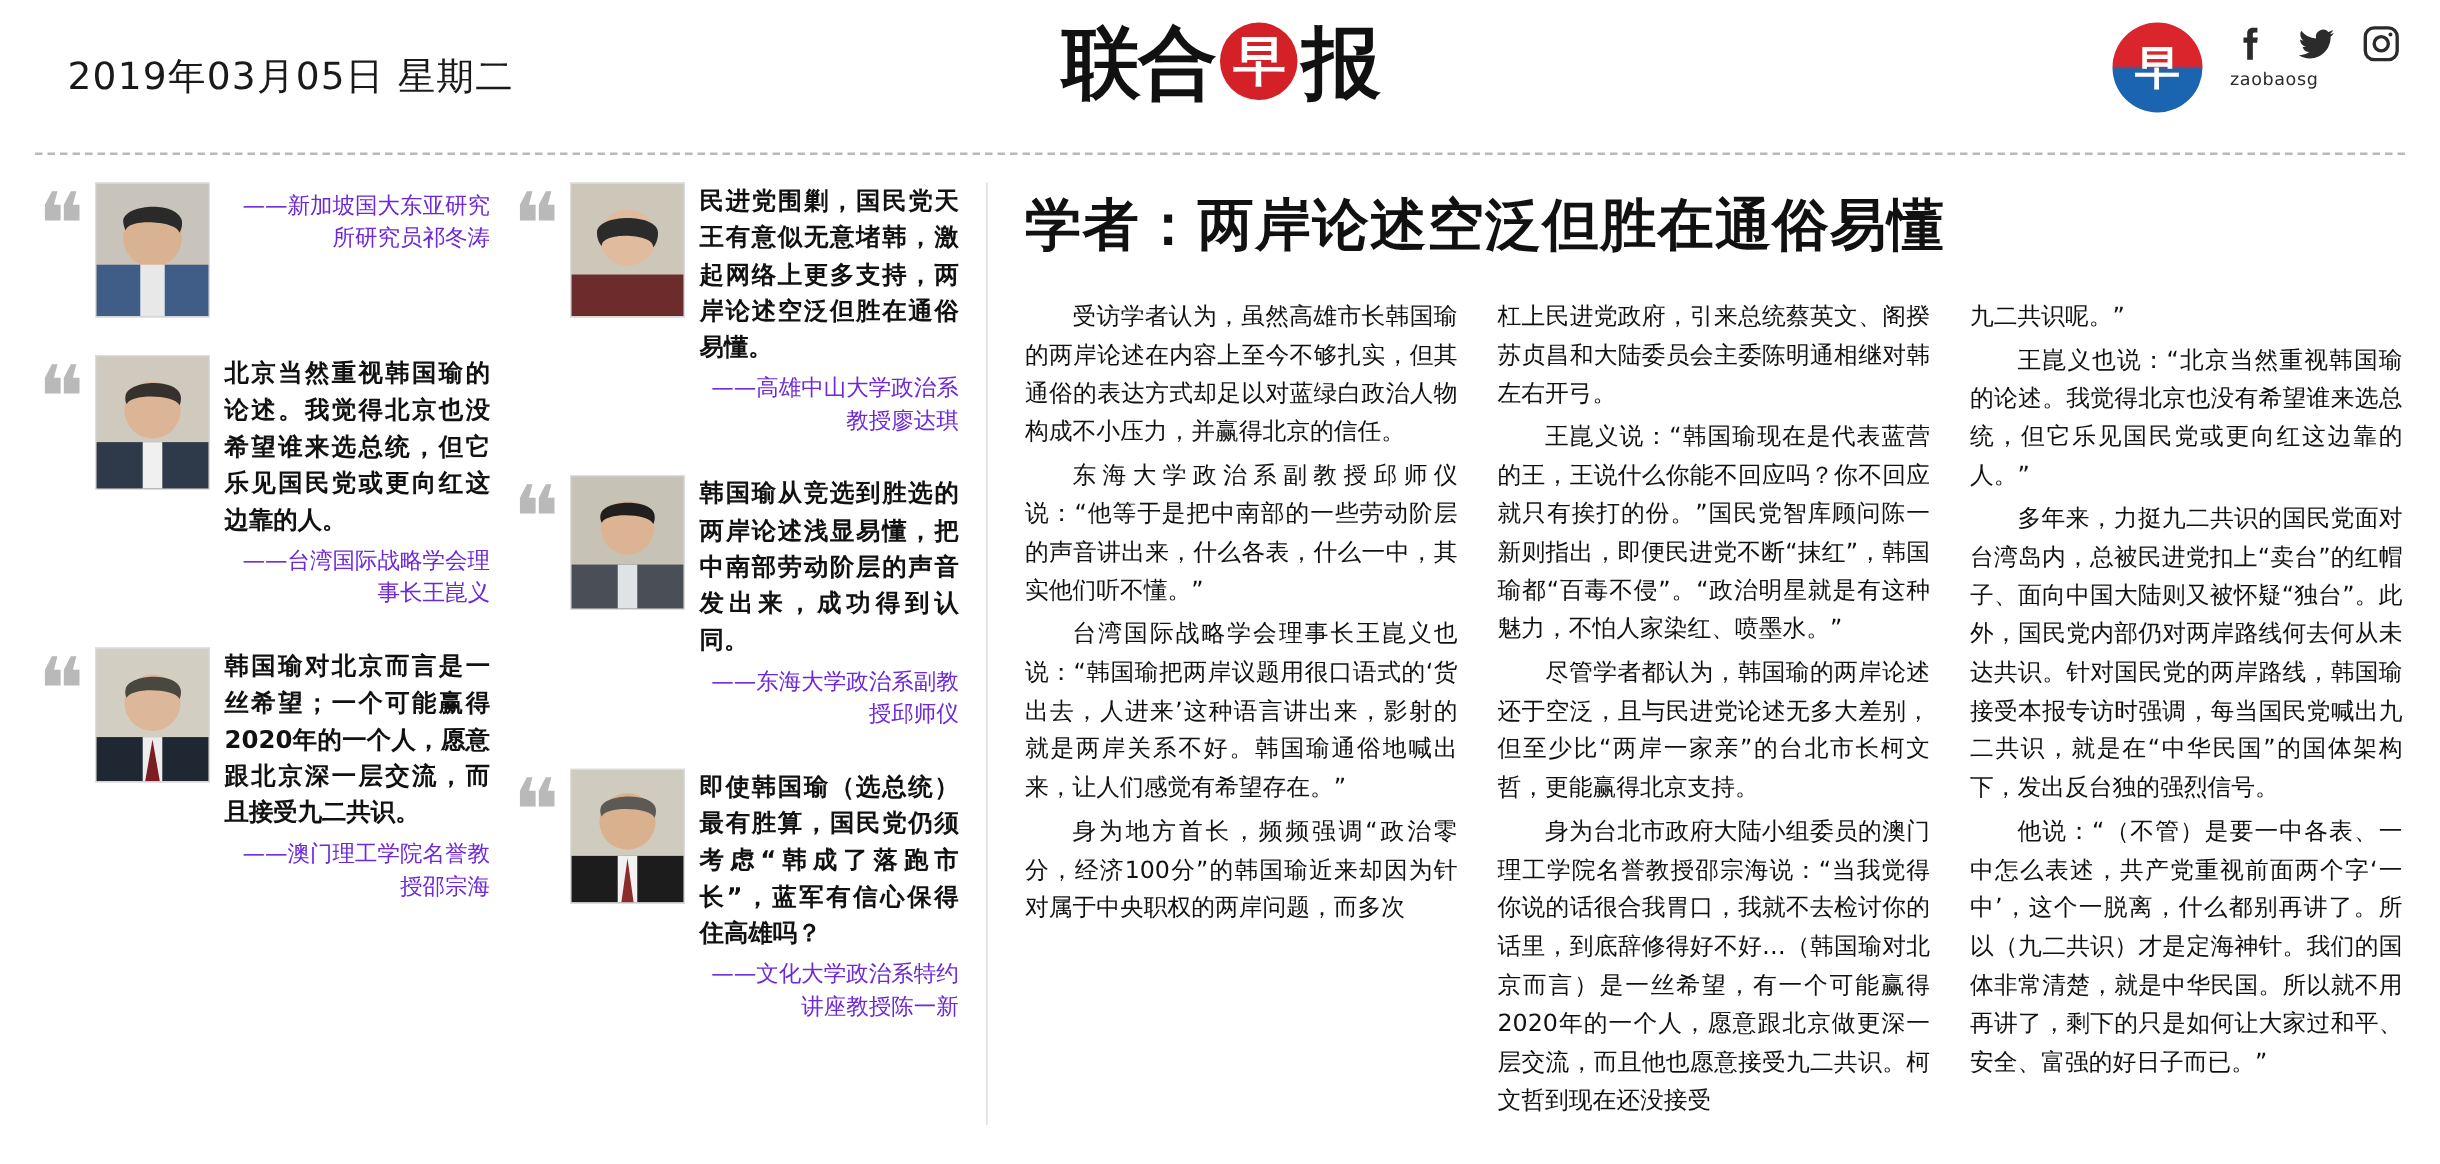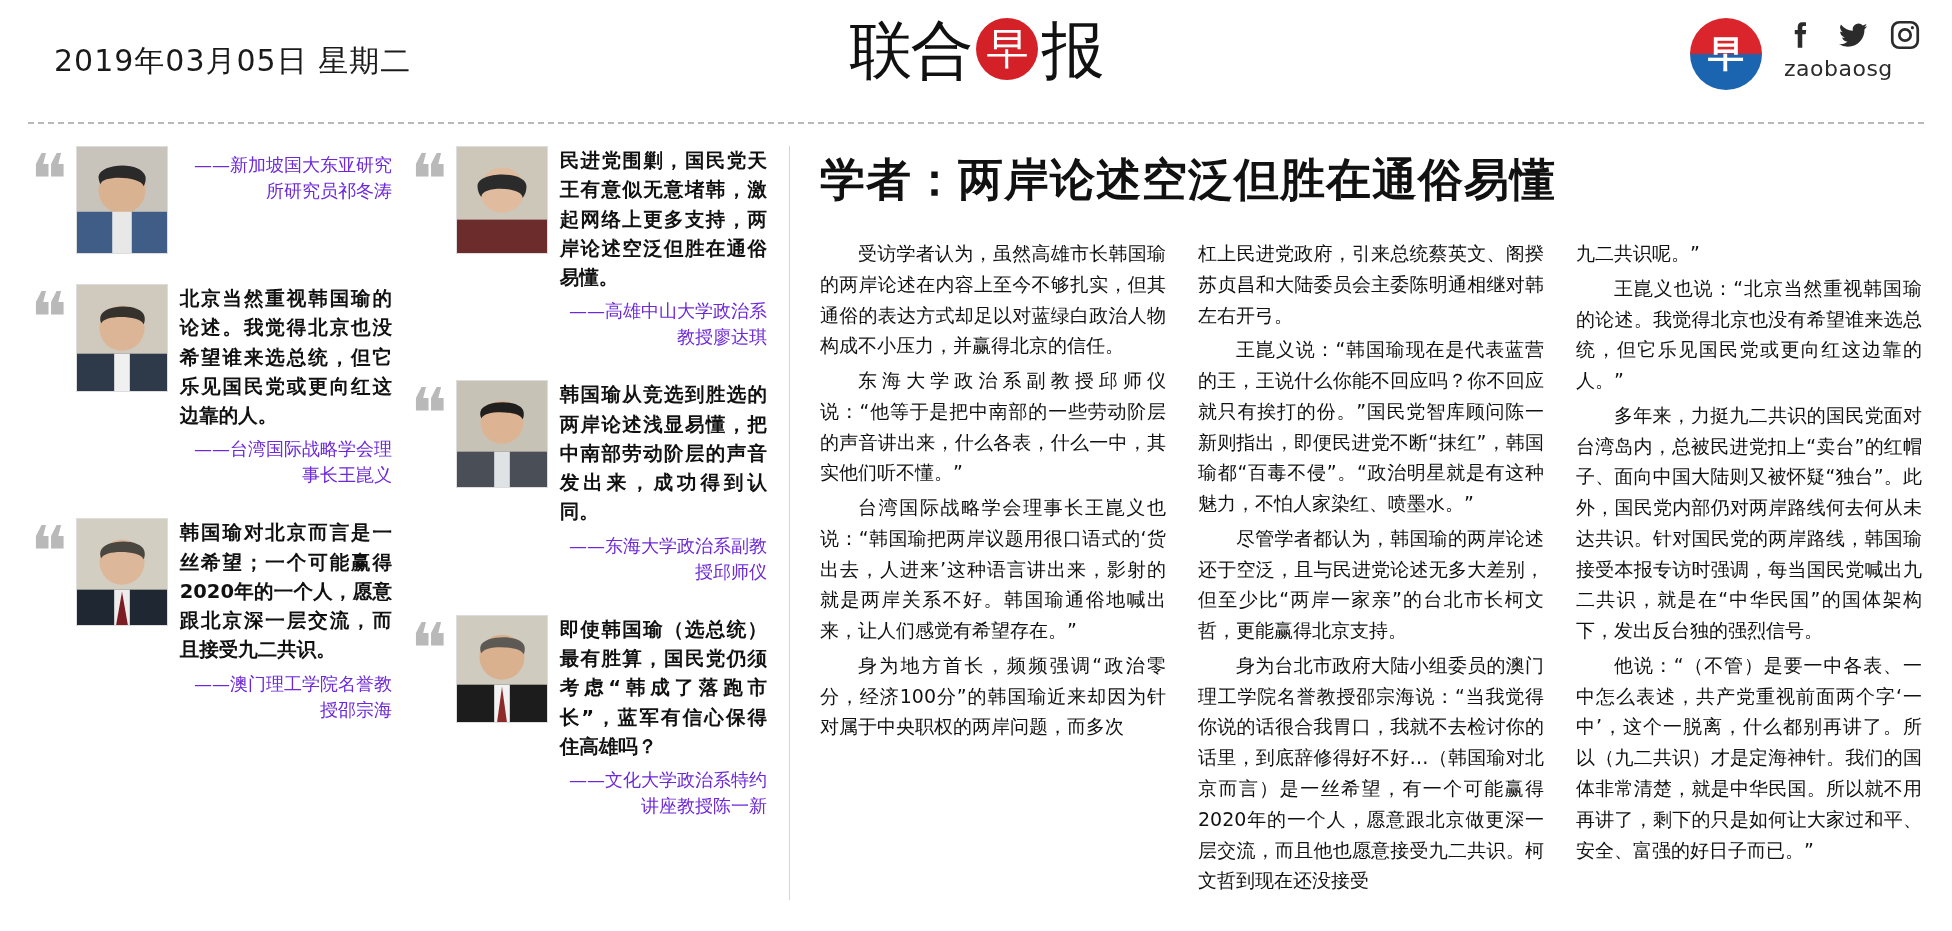"联合" .logo { font-weight: normal -> bold }
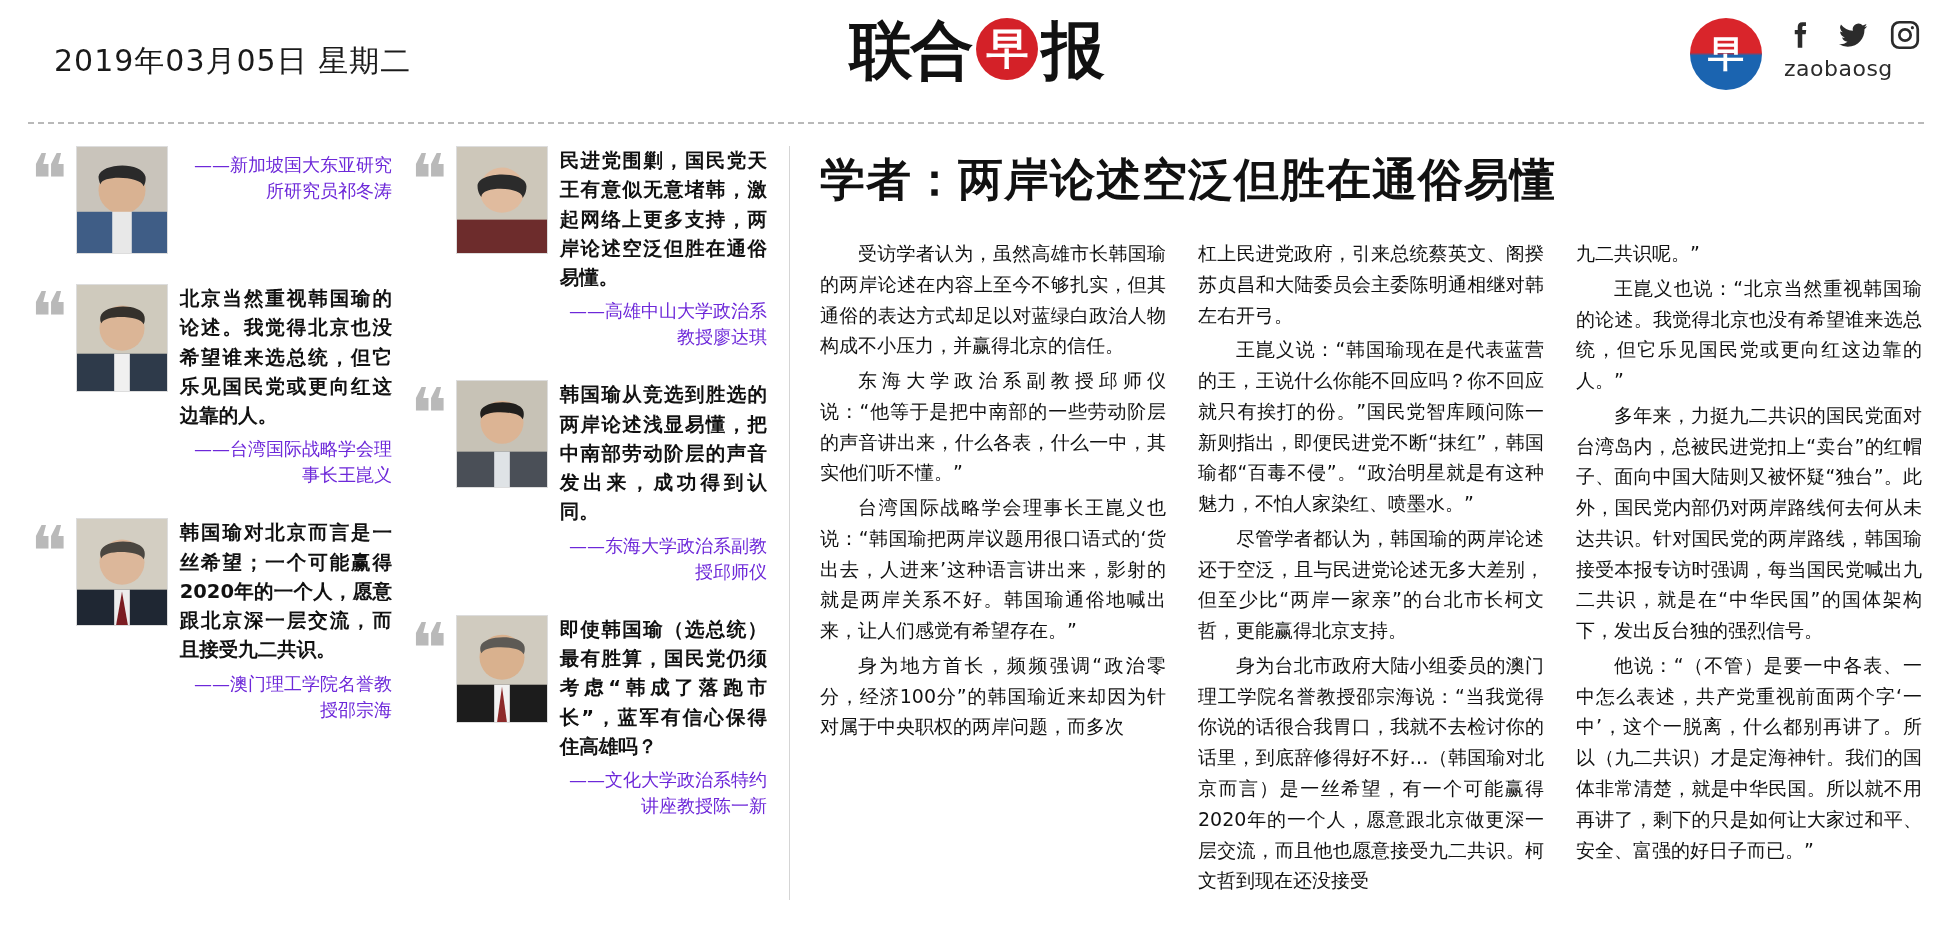"zaobaosg" .social-handle { font-size: 22px -> 14px }
